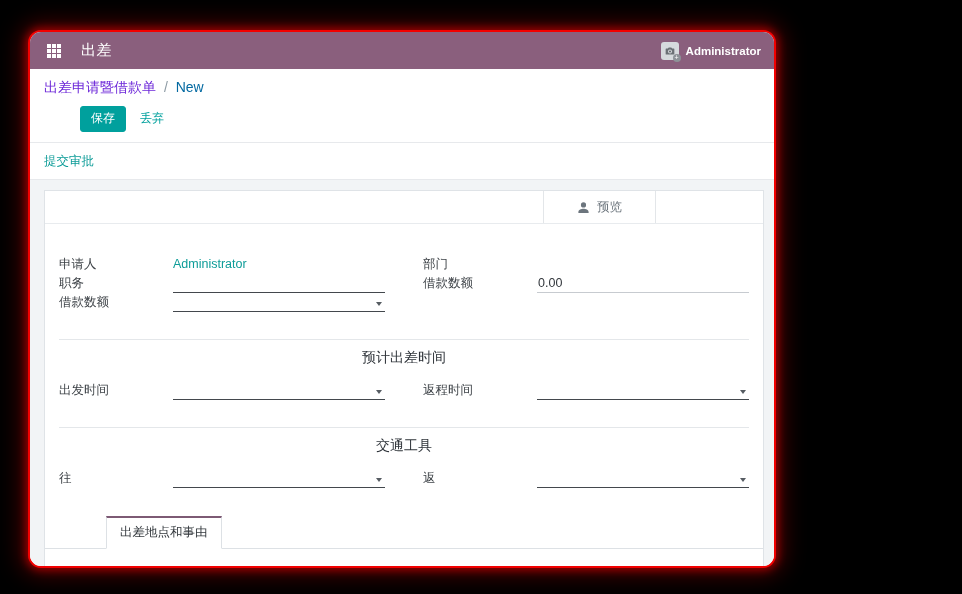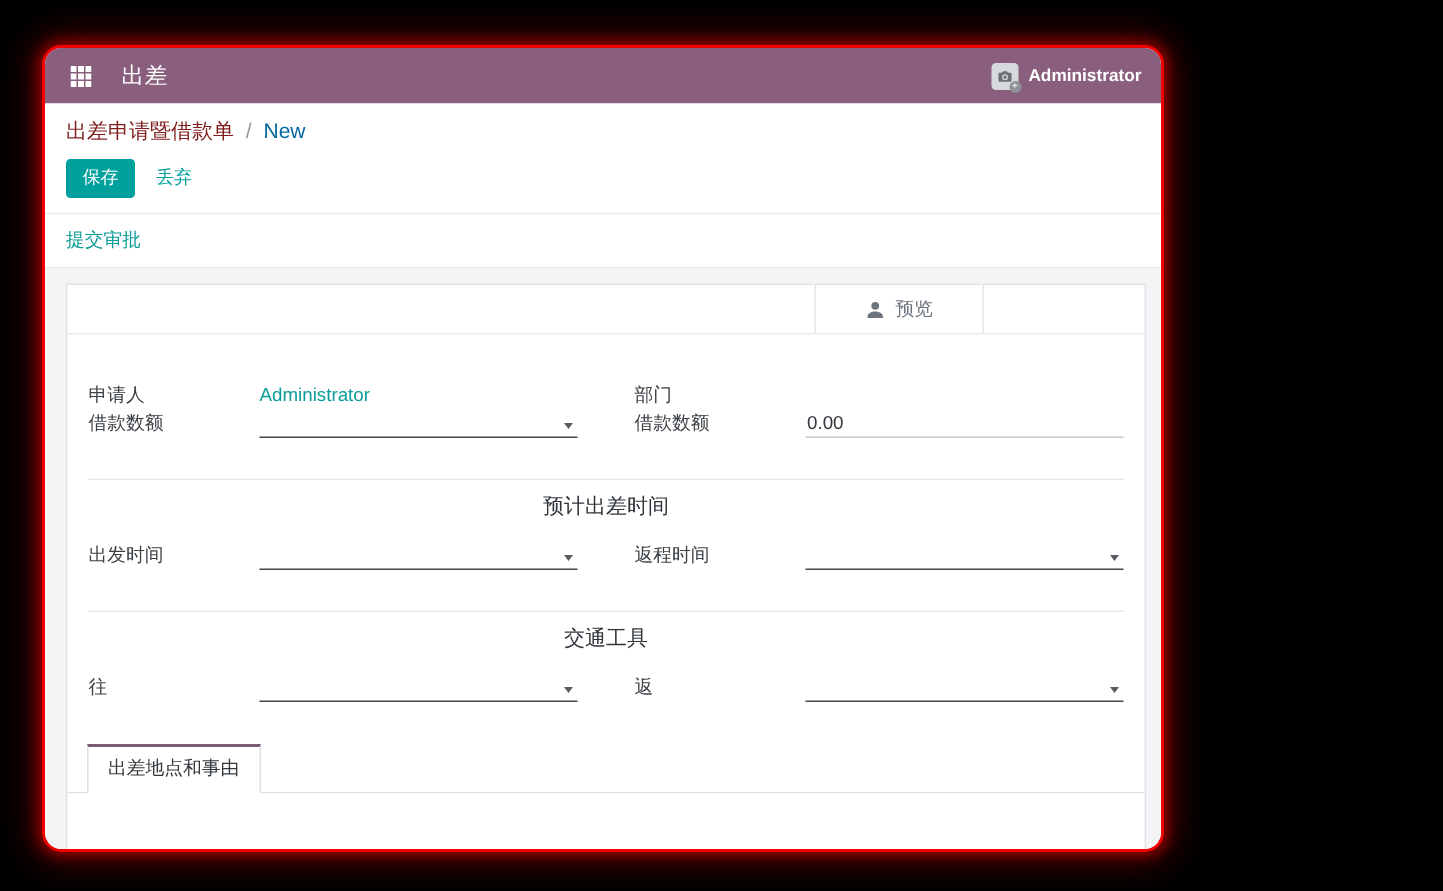"出差申请暨借款单" .bc-parent { color: #7f1d1d -> #6d28d9 }
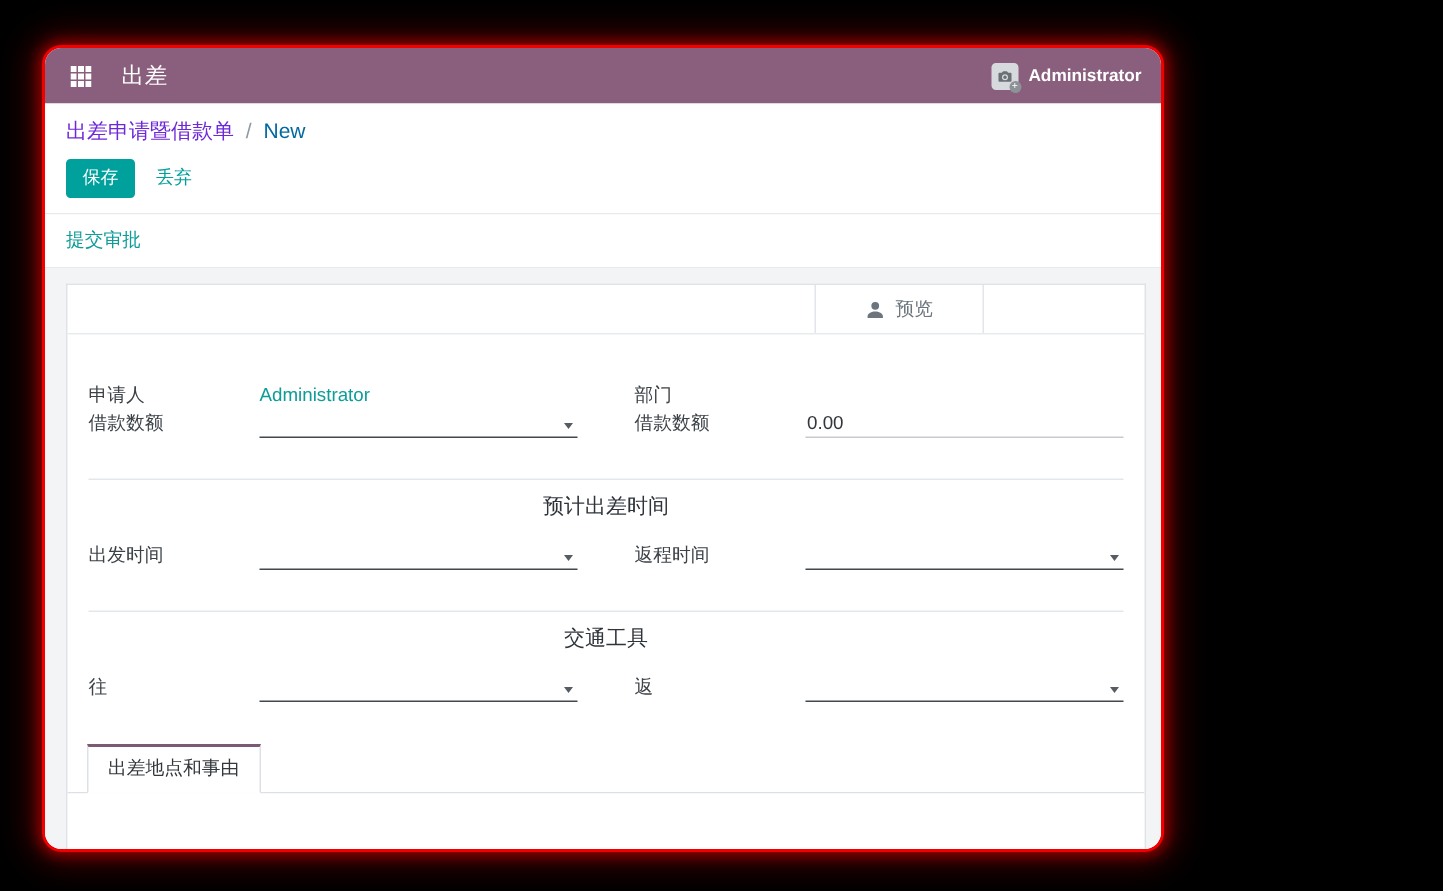"保存" .btn-save { margin-left: none -> 36px }
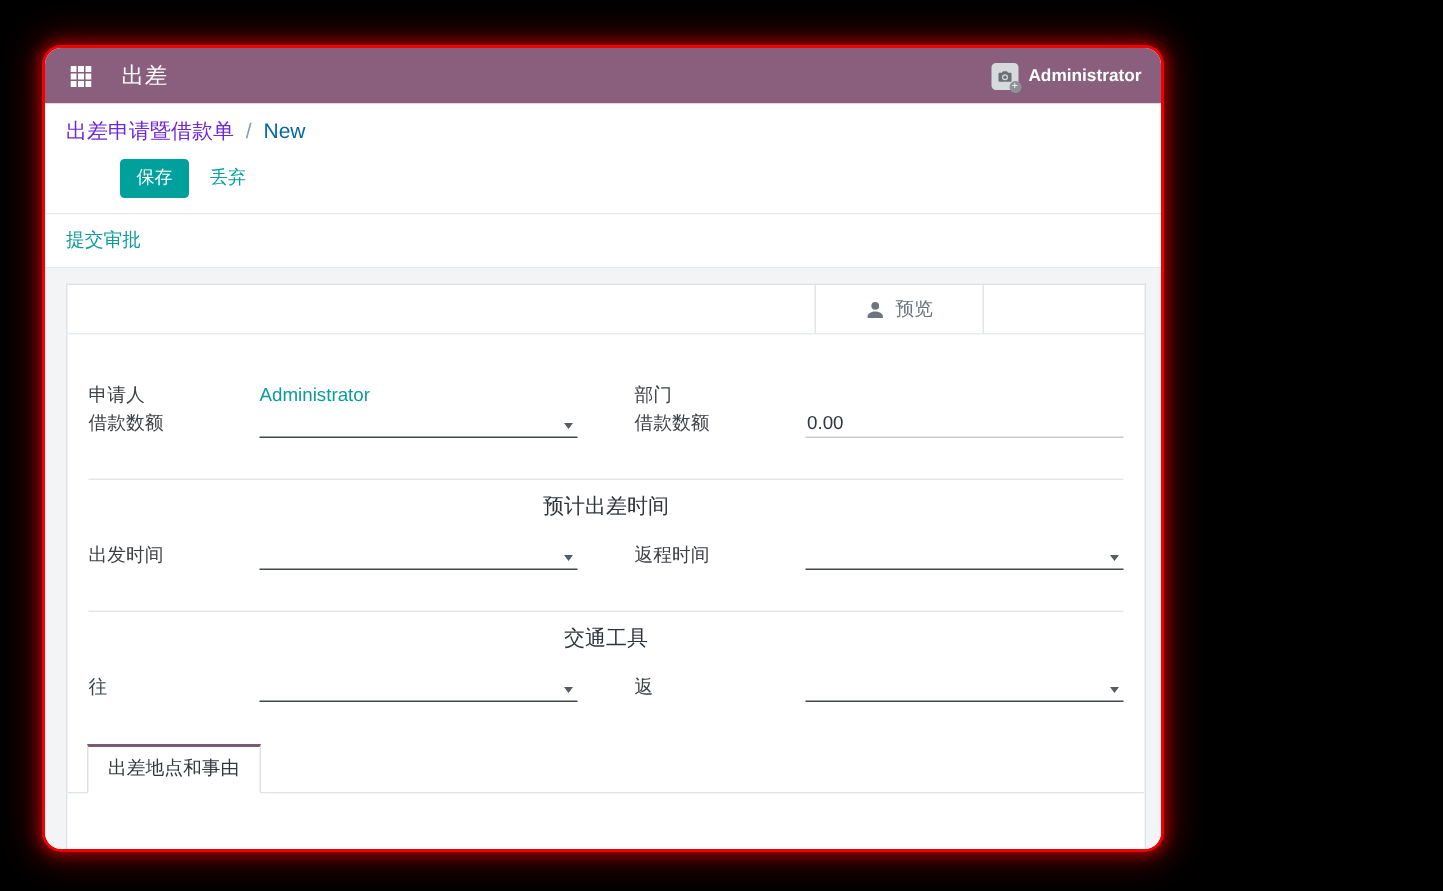"职务" div.frow { html: none -> <div> <div>职务</div> <div> <div></div> </div> </div> }
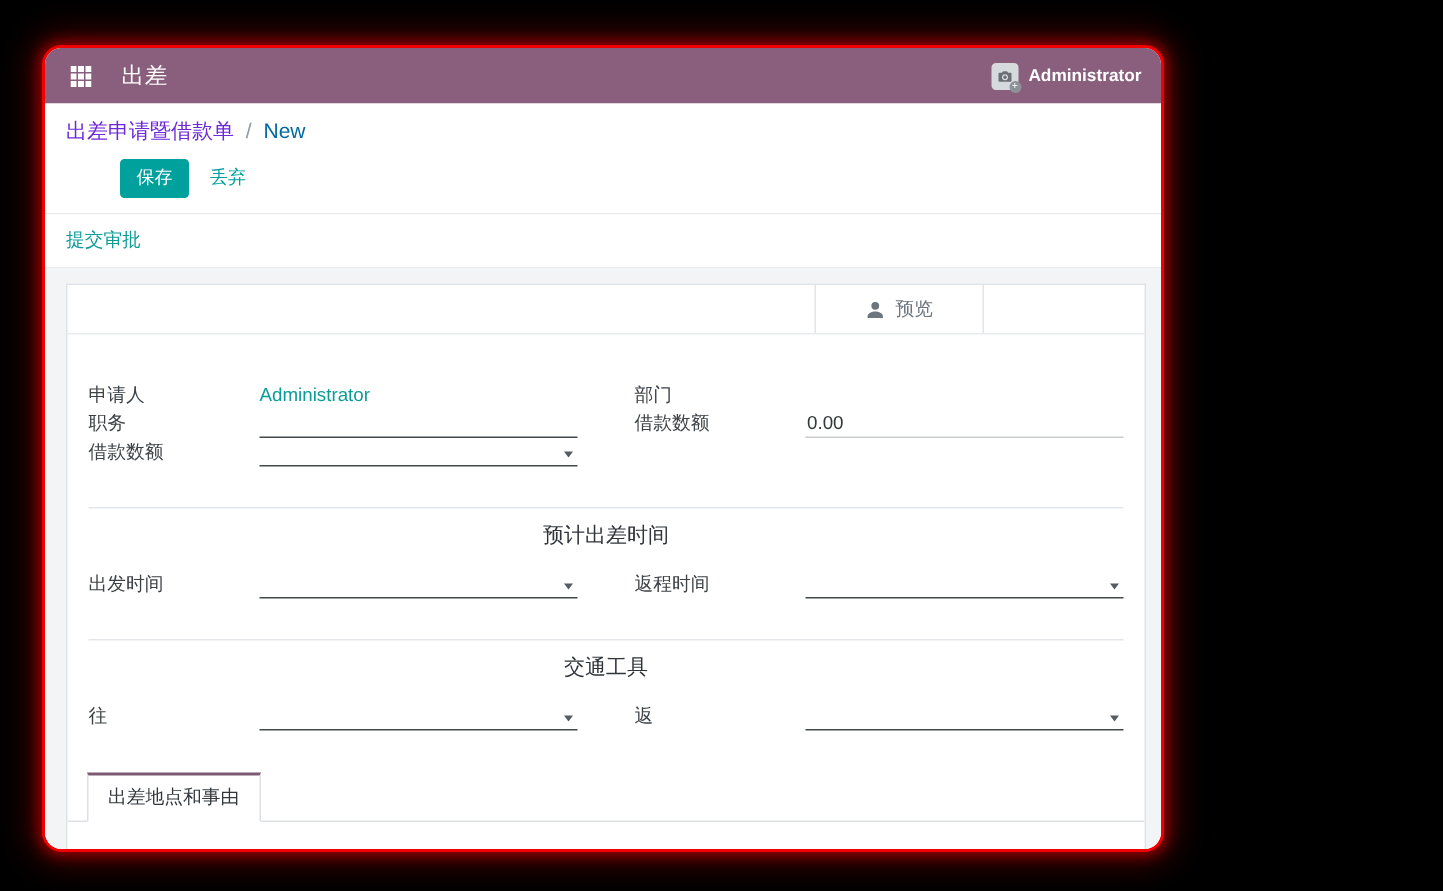"出差地点和事由" .tab-active { margin-left: none -> 48px }
